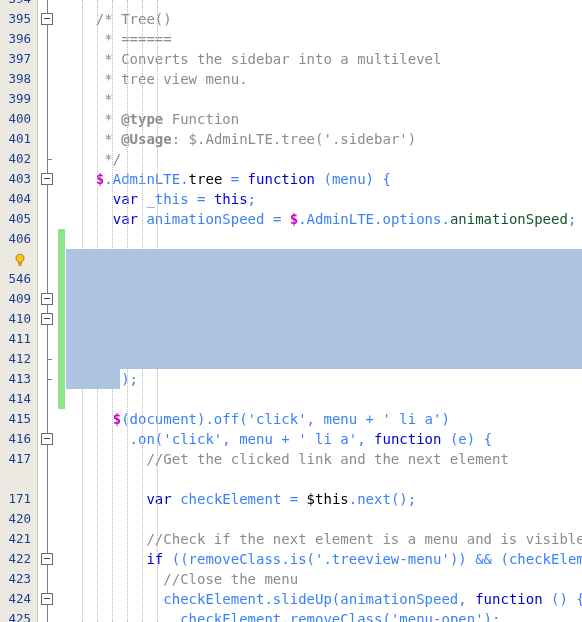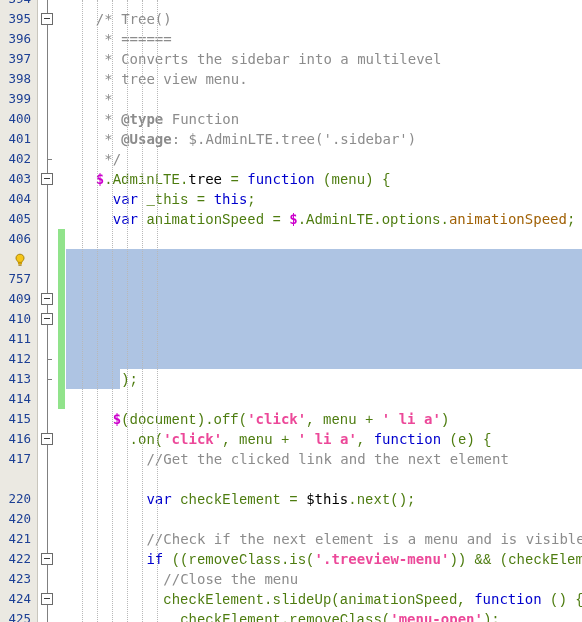".AdminLTE." .t-plain { color: #4d7c0f -> #3b82f6; font-family: Liberation Mono, monospace -> none }
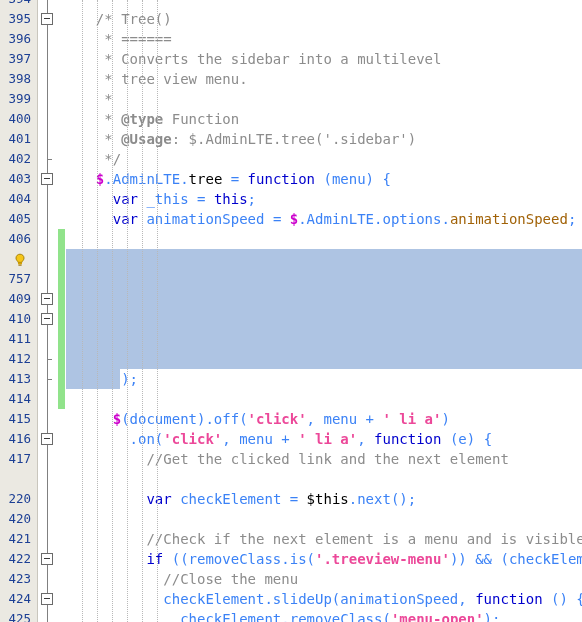"animationSpeed" .t-field { color: #a16207 -> #14532d }
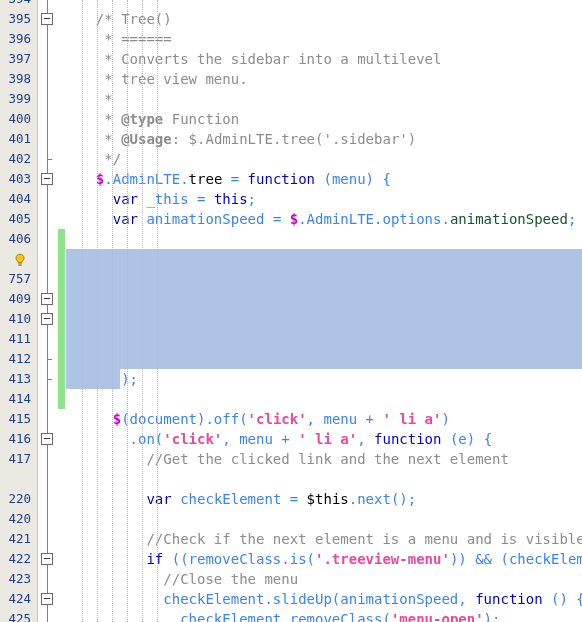"757" div.lnum { text: 757 -> 546 }
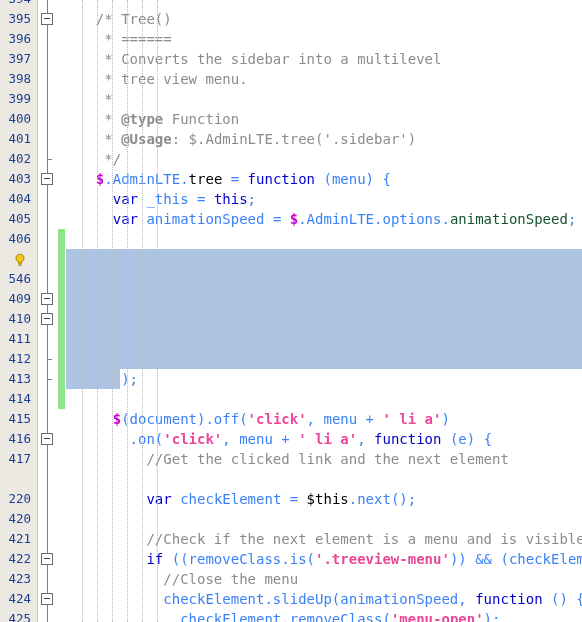"'click'" .t-str { color: #ec4899 -> #3b82f6; font-weight: bold -> none }
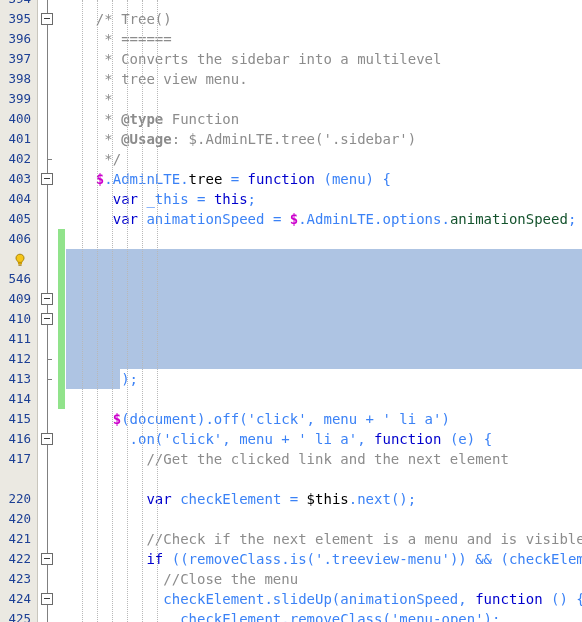"220" div.lnum { text: 220 -> 171 }
